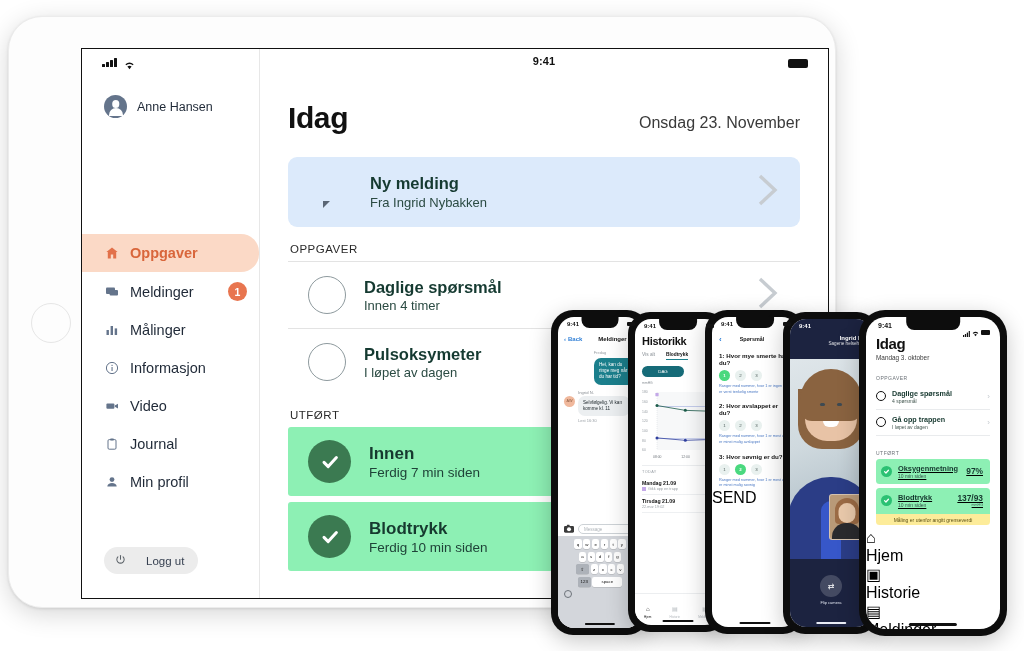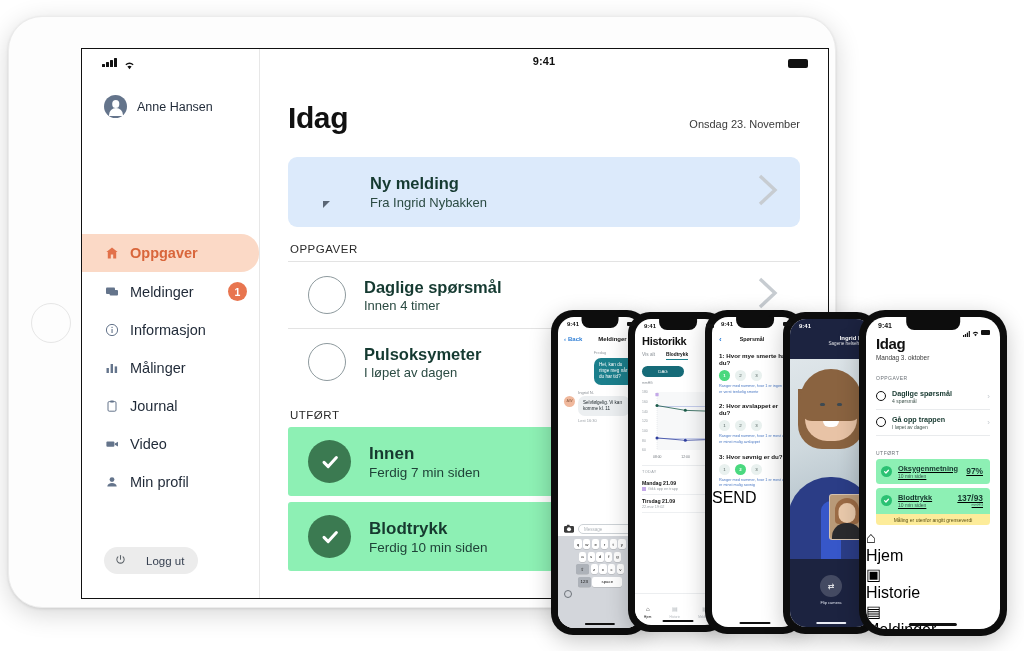"Onsdag 23. November" .t-date { font-size: 11px -> 16px }
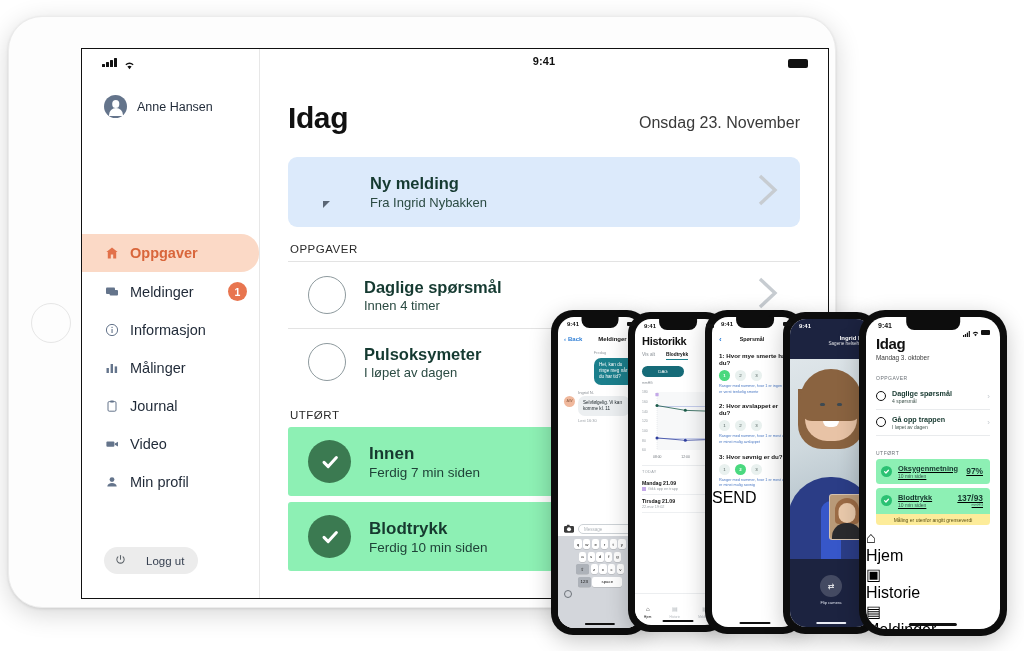"Informasjon" div.t-nav-item { order: before "Målinger" -> after "Målinger" }
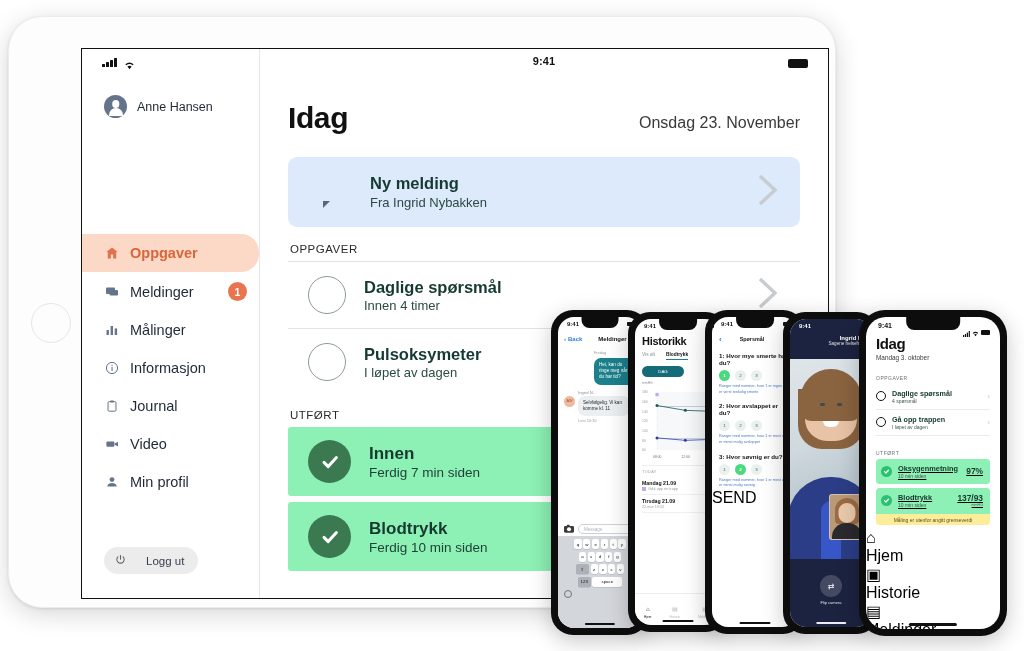"Journal" div.t-nav-item { order: before "Video" -> after "Video" }
